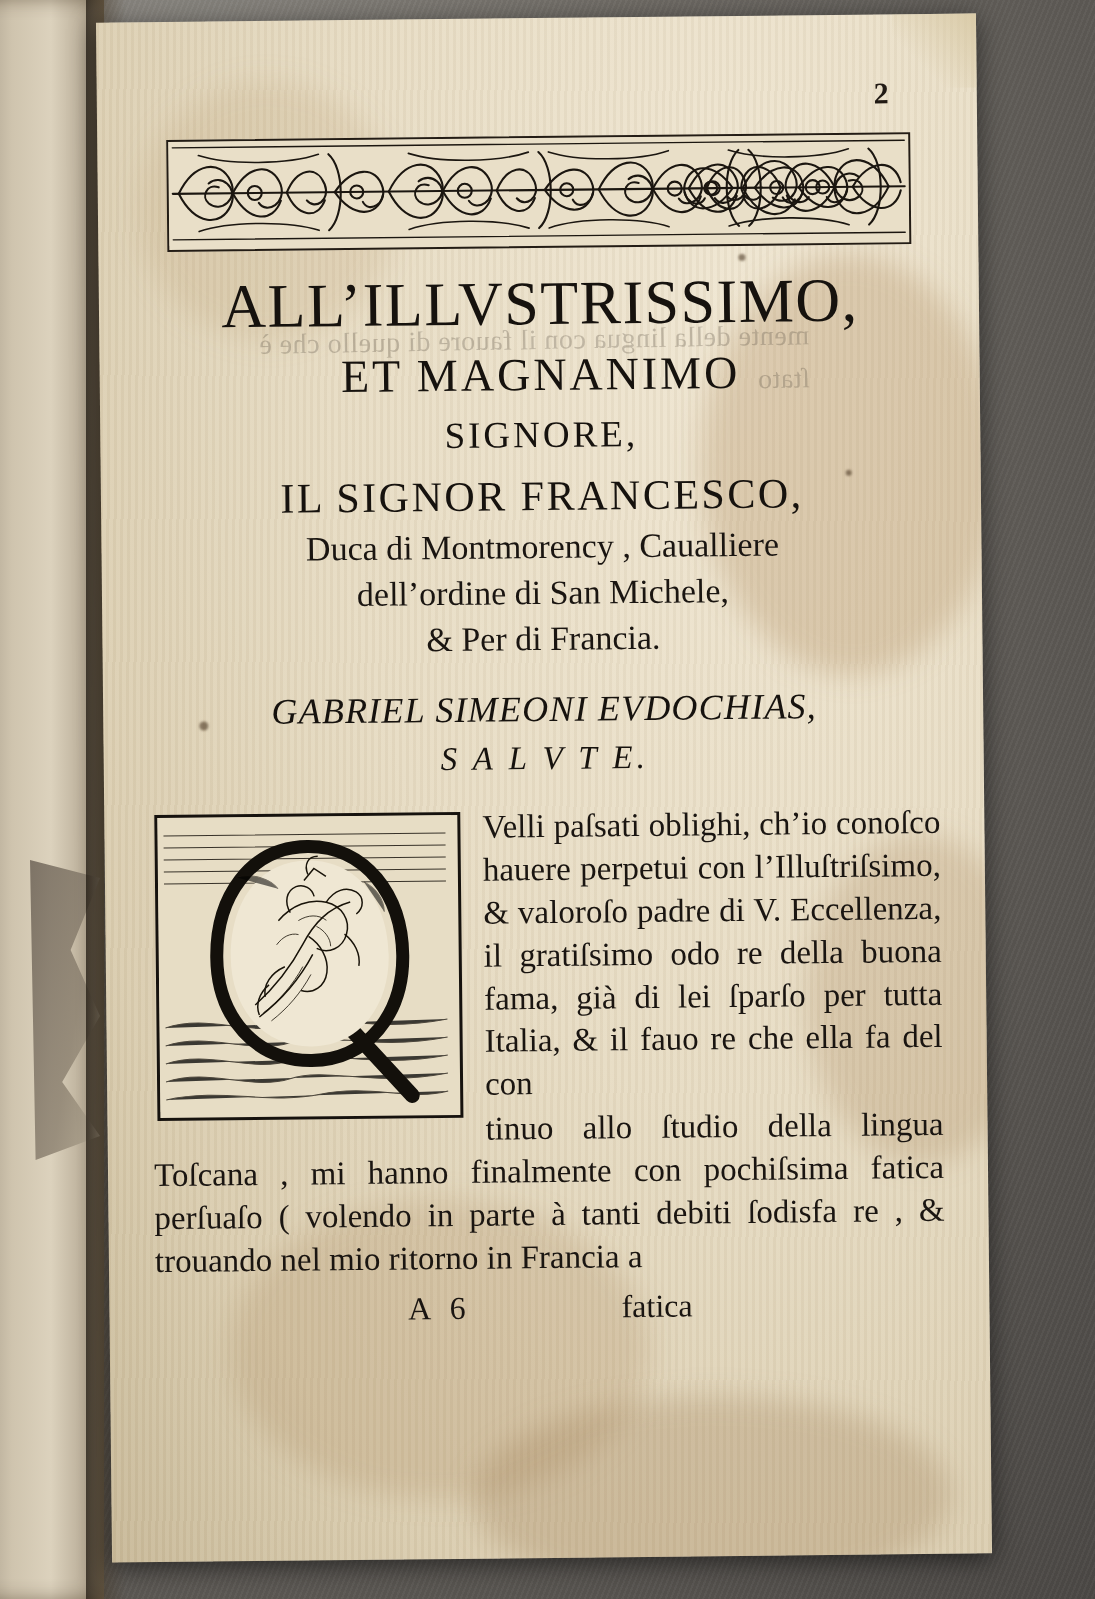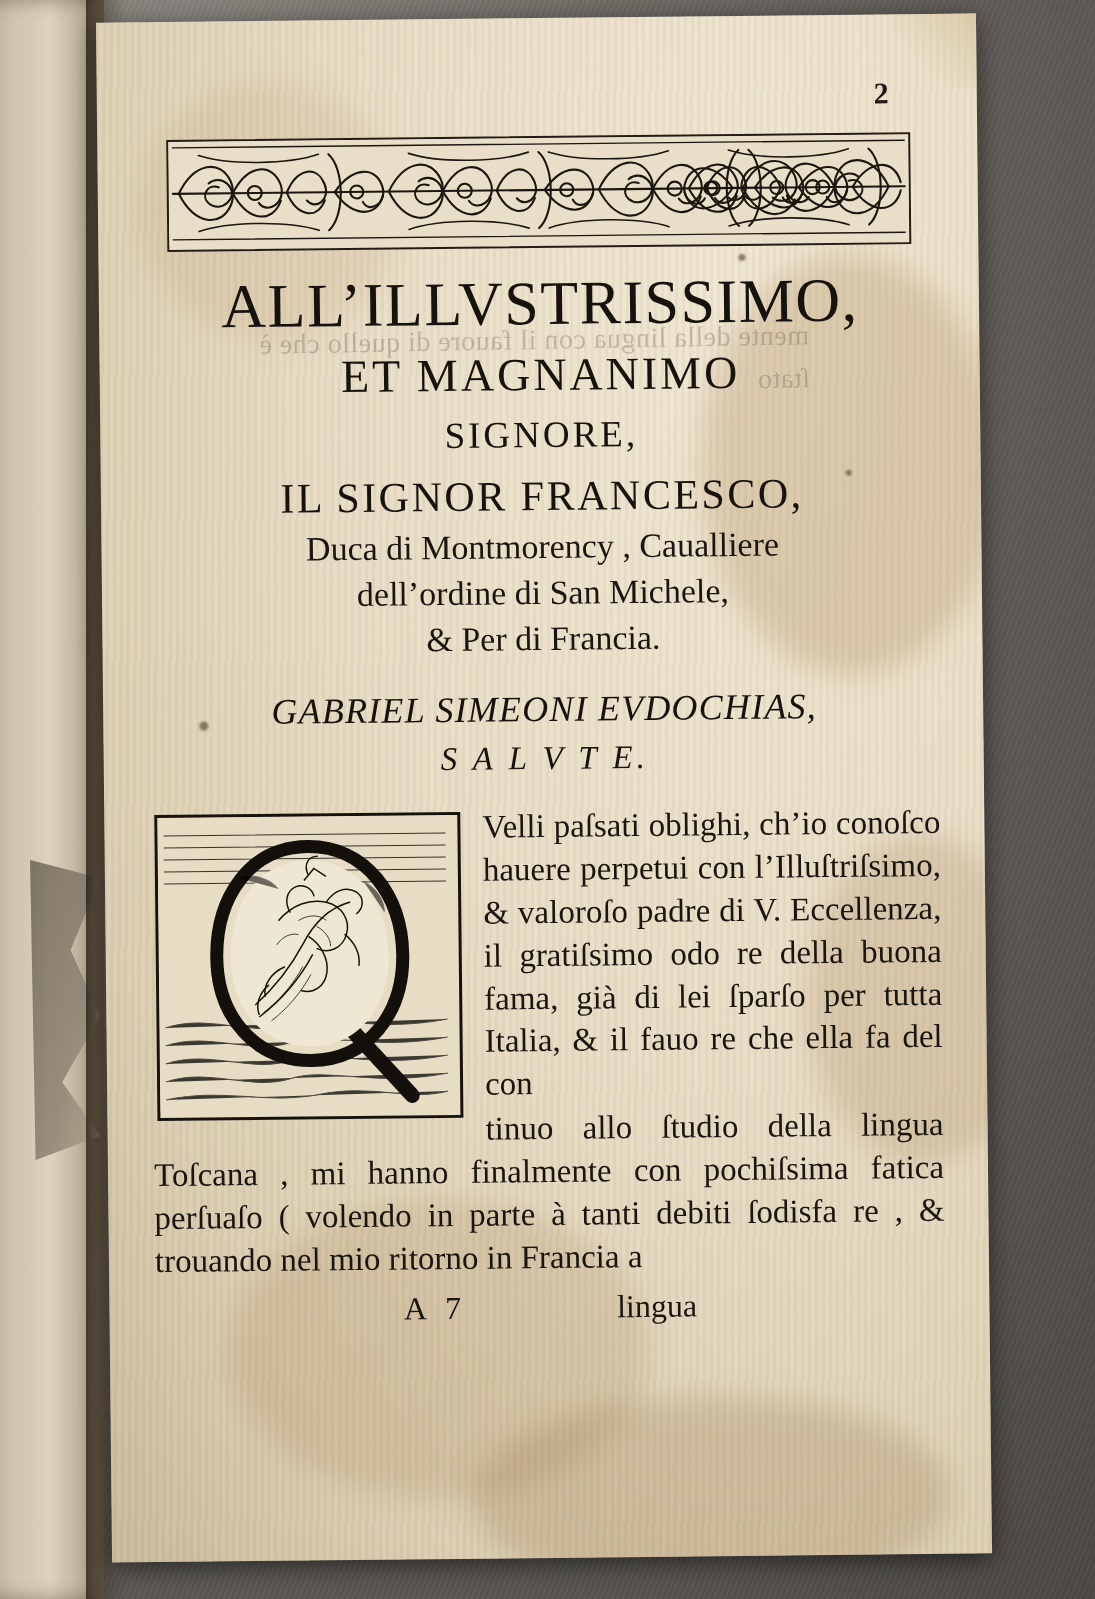"A 7" span.sig { text: 7 -> 6 }
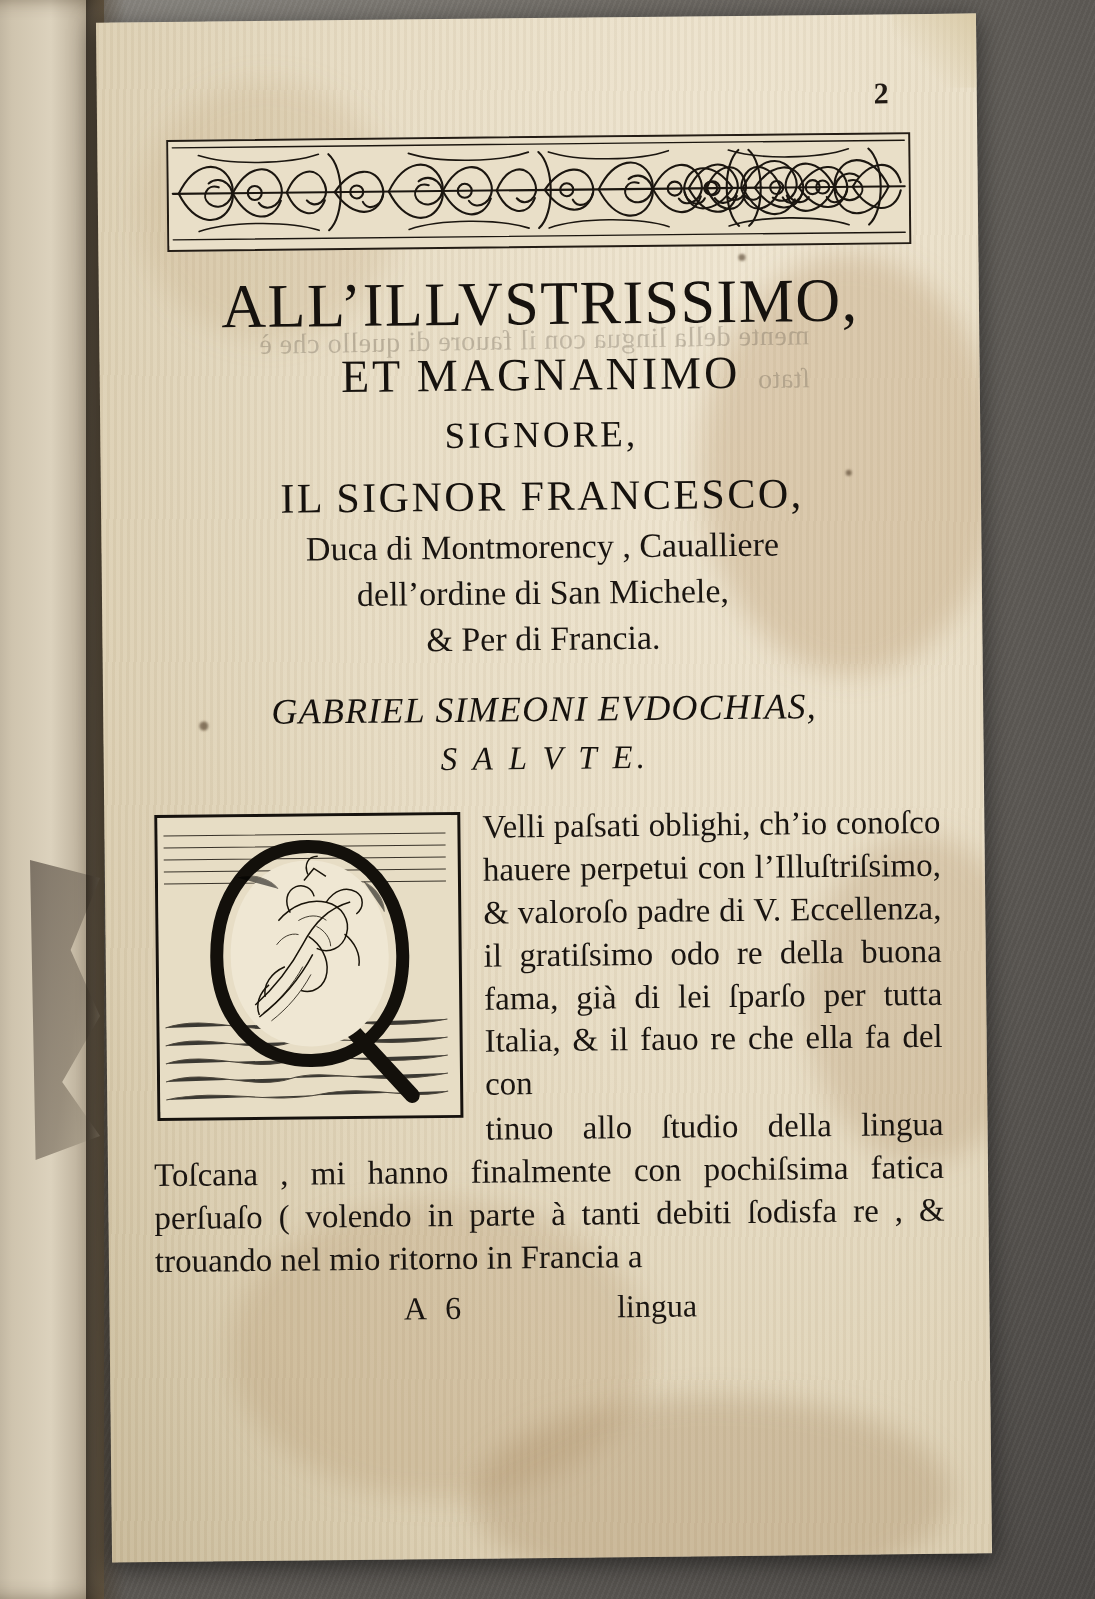"lingua" span { text: lingua -> fatica }
